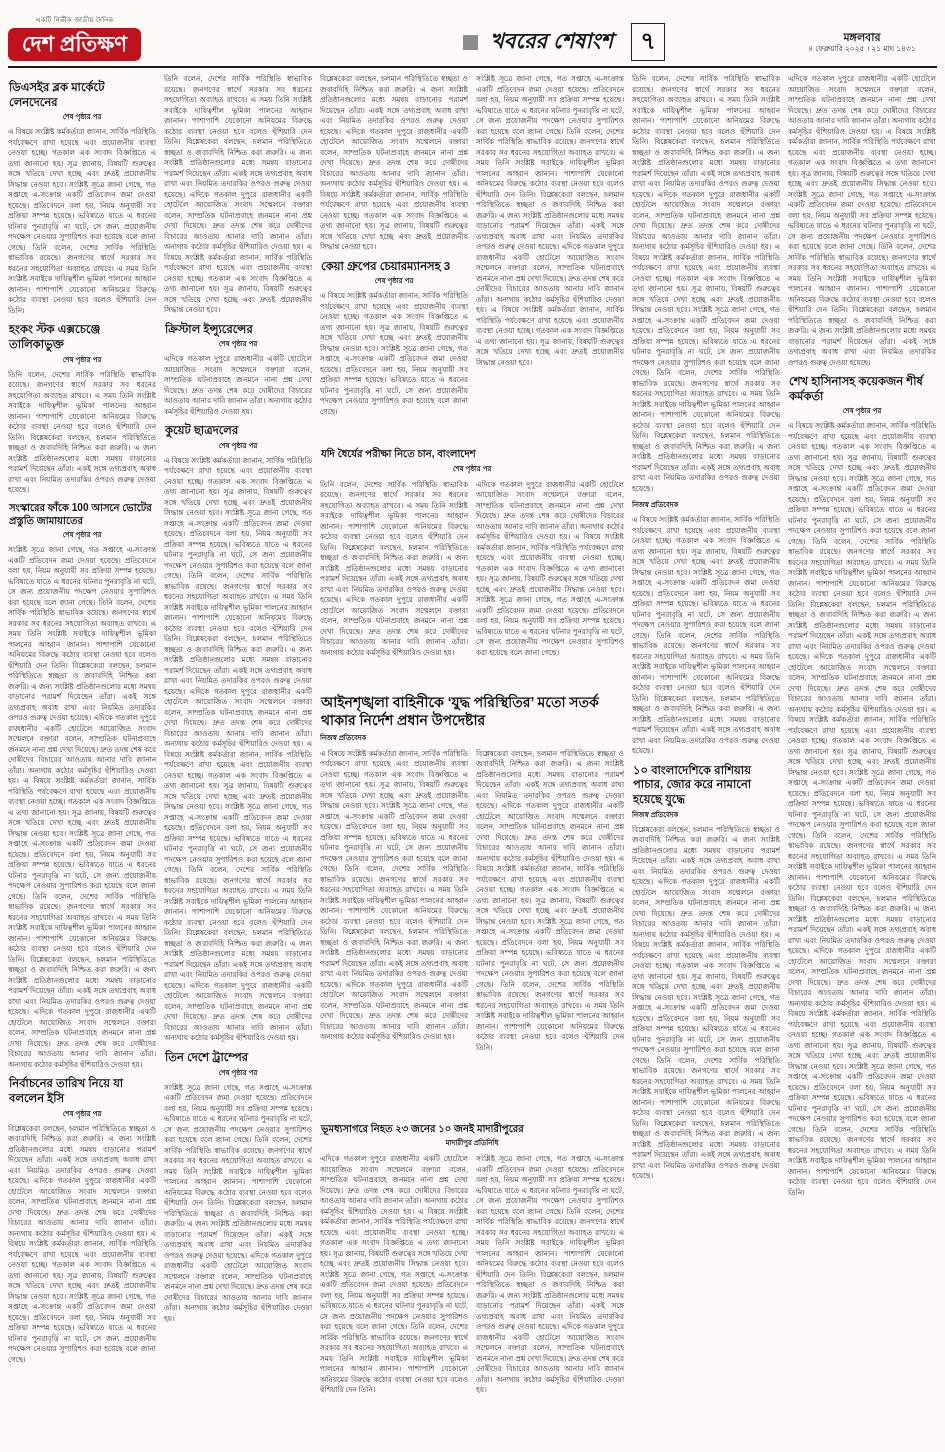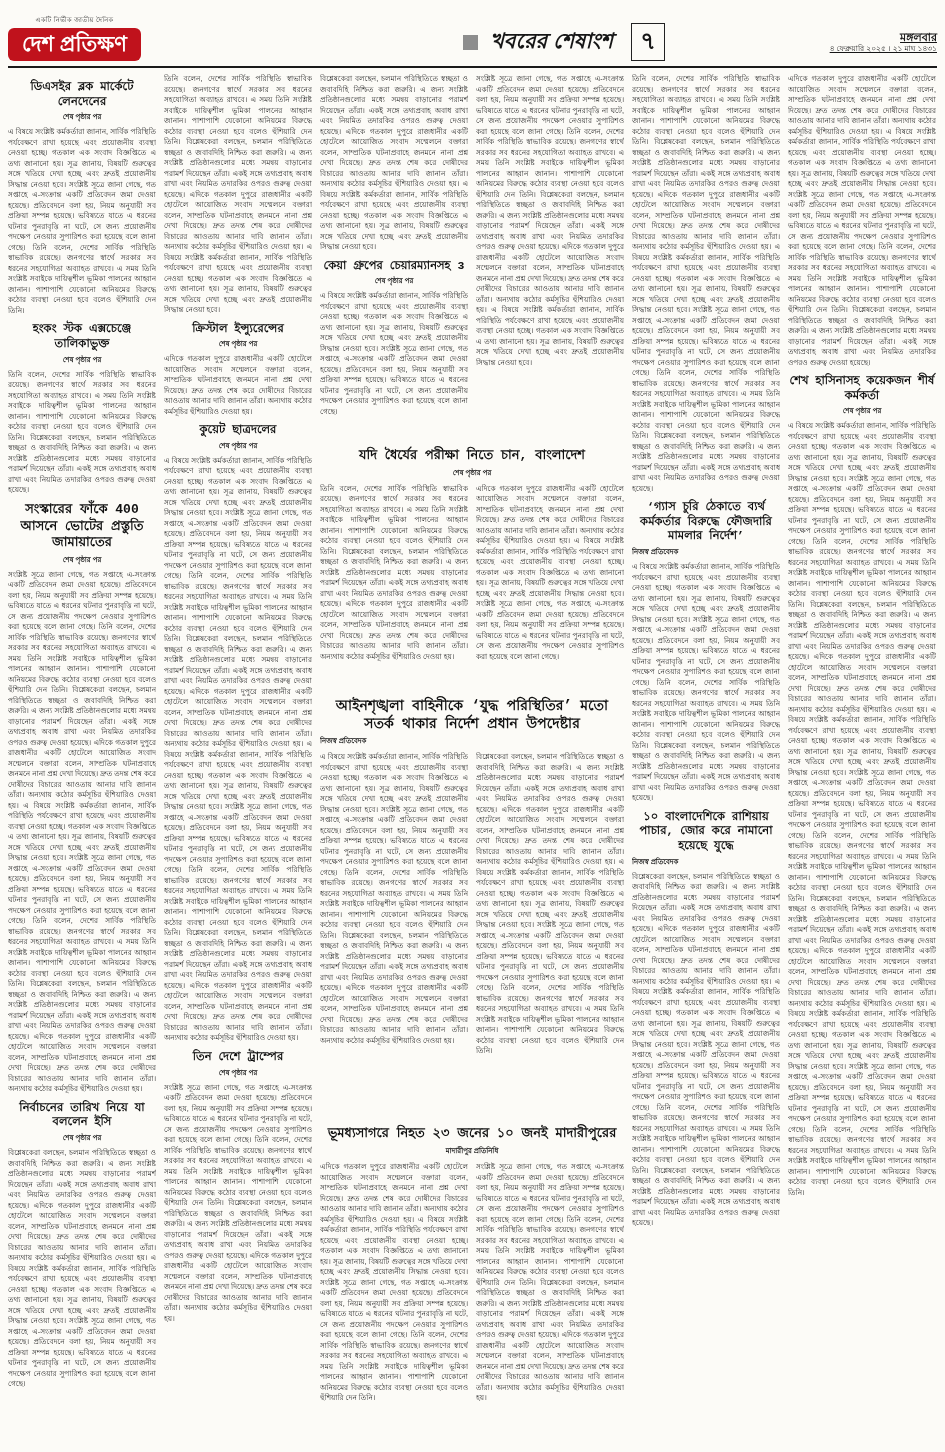"মঙ্গলবার" .date-block { text-align: right -> center; text-decoration: underline -> none }
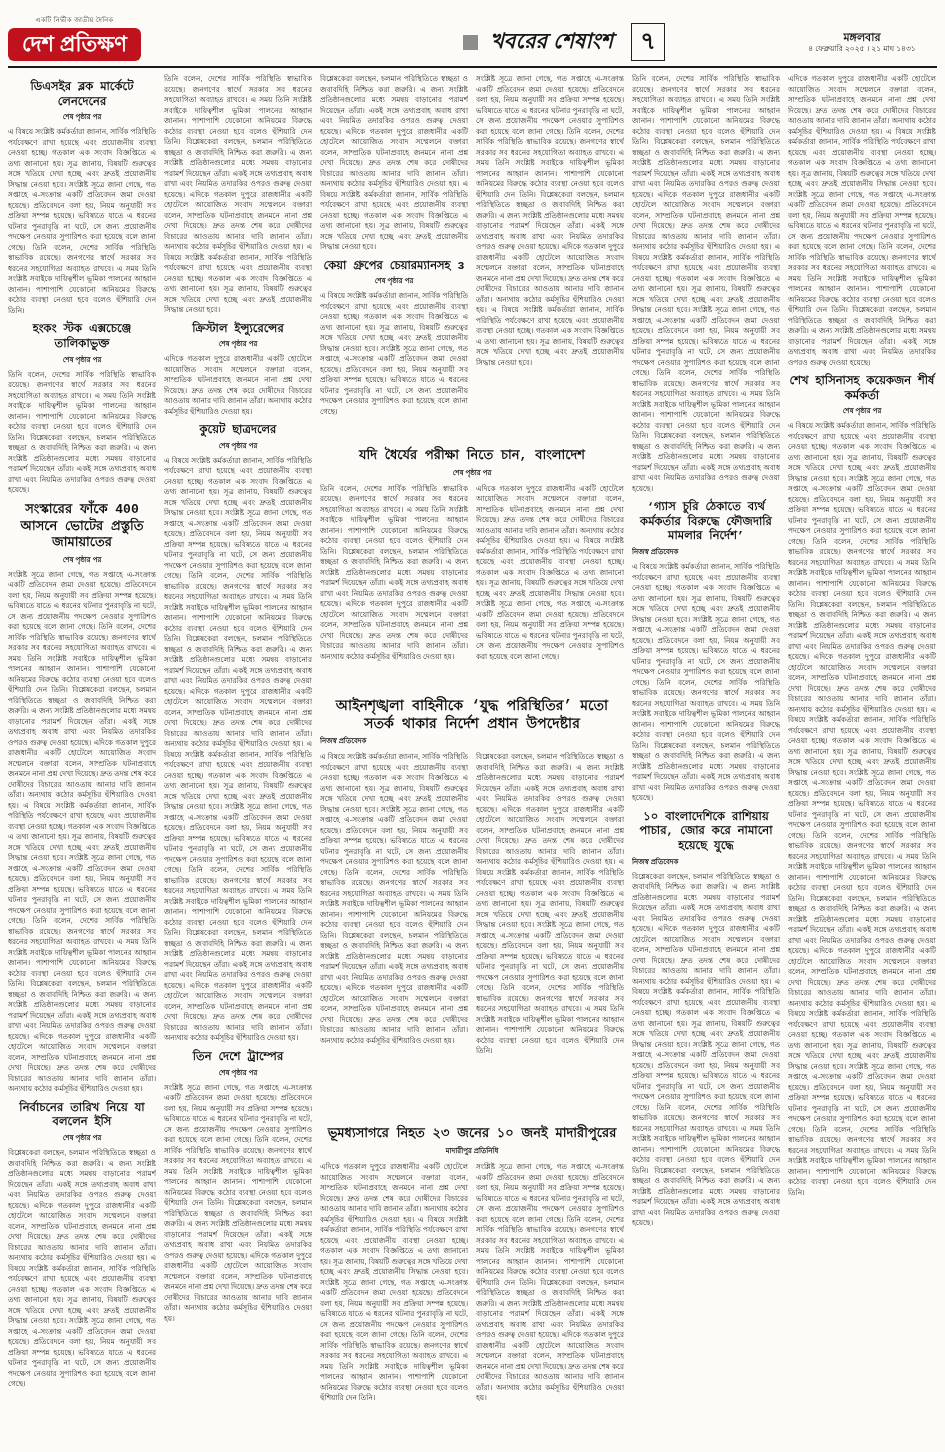"ডিএসইর ব্লক মার্কেটে লেনদেনের" .hl { font-family: Liberation Mono, monospace -> none; text-align: center -> left }
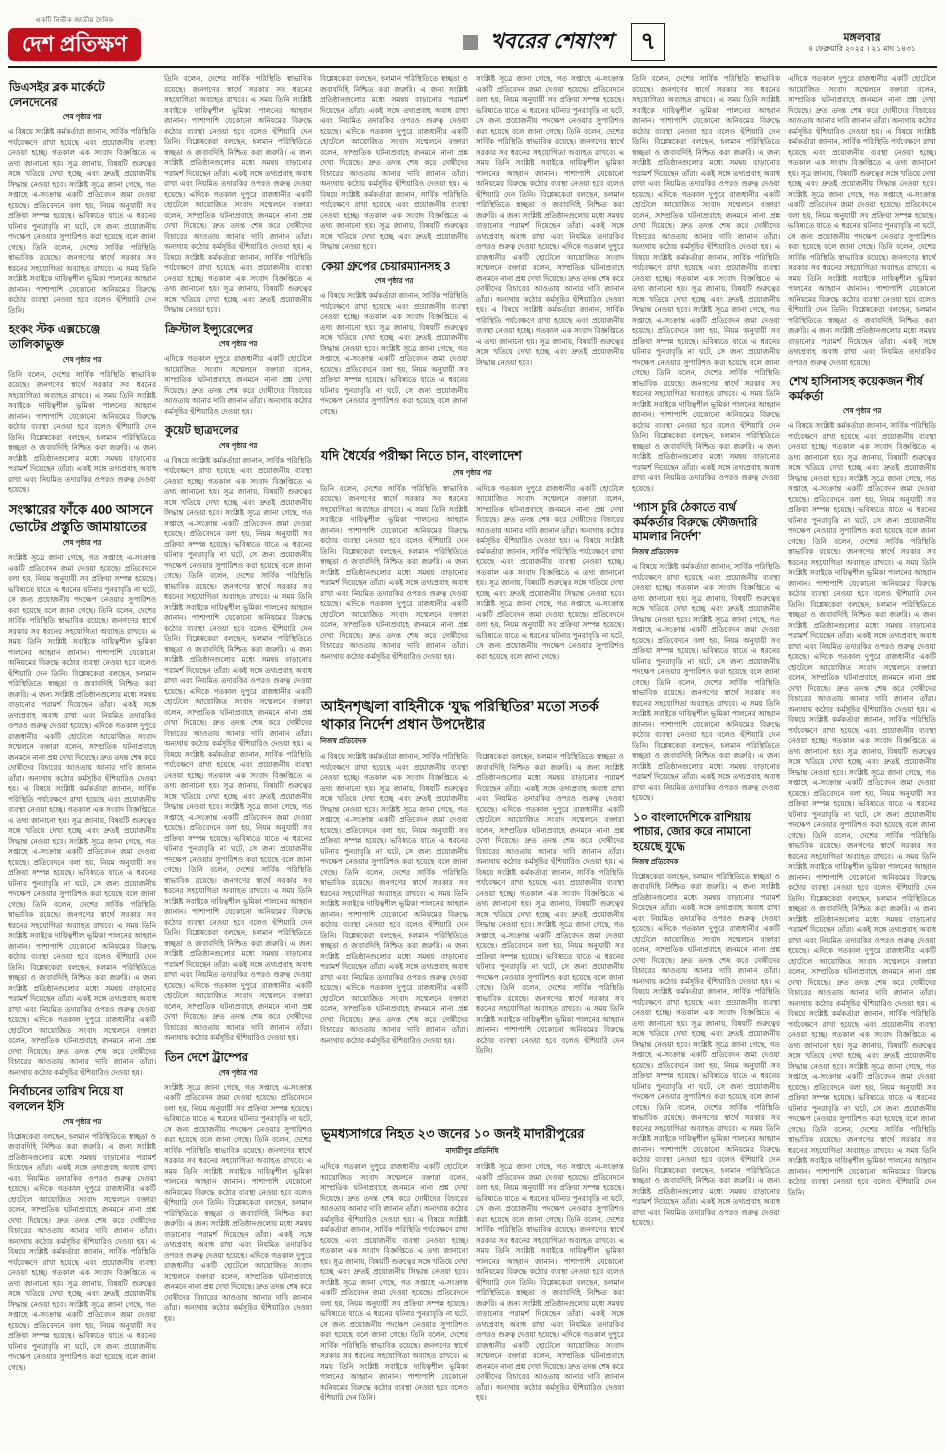"যদি ধৈর্যের পরীক্ষা নিতে চান," .hl.lg { font-size: 13px -> 10px }
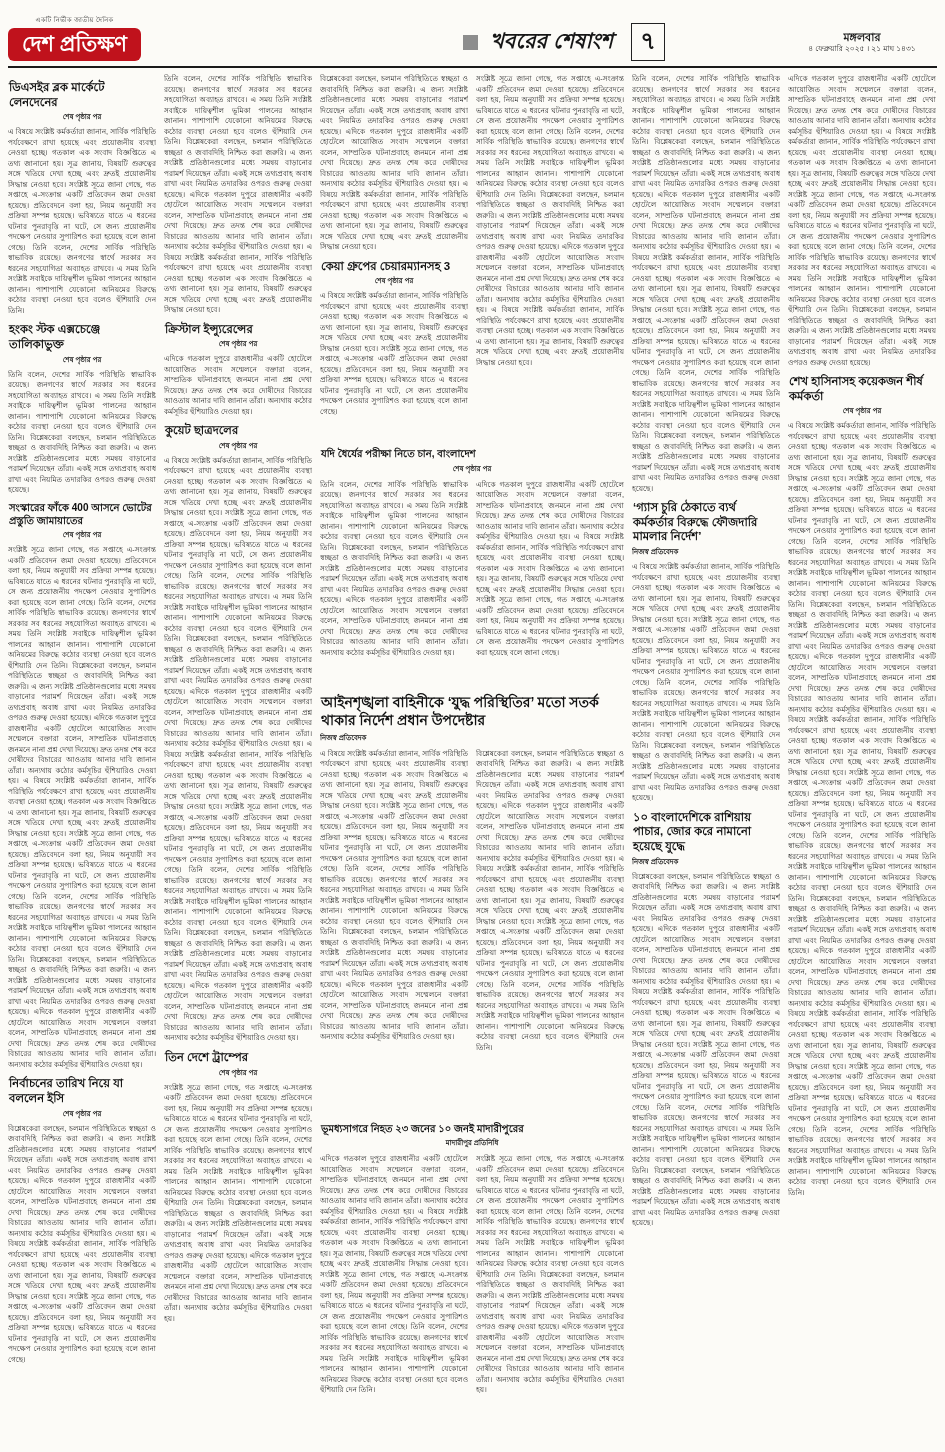"সংস্কারের ফাঁকে 400 আসনে ভোটের" h2.hl { text: 400 -> 100 }
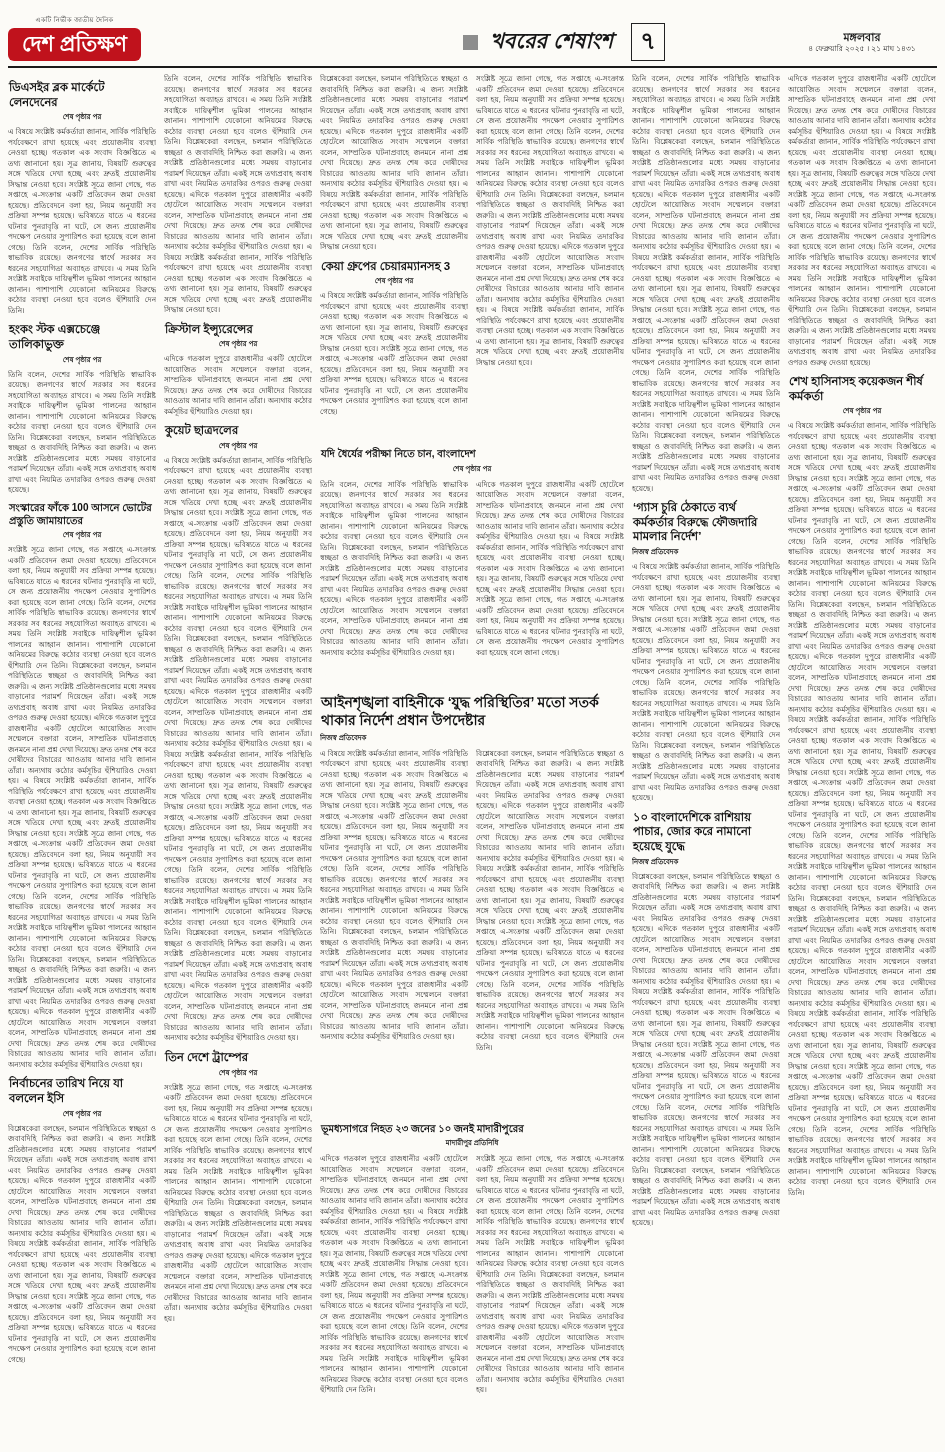"‘গ্যাস চুরি ঠেকাতে ব্যর্থ কর্মকর্তার" h2.hl { html: <h2>‘গ্যাস চুরি ঠেকাতে ব্যর্থ কর্মকর্তার বিরুদ্ধে ফৌজদারি মামলার নির্দেশ’</h2> -> none }
